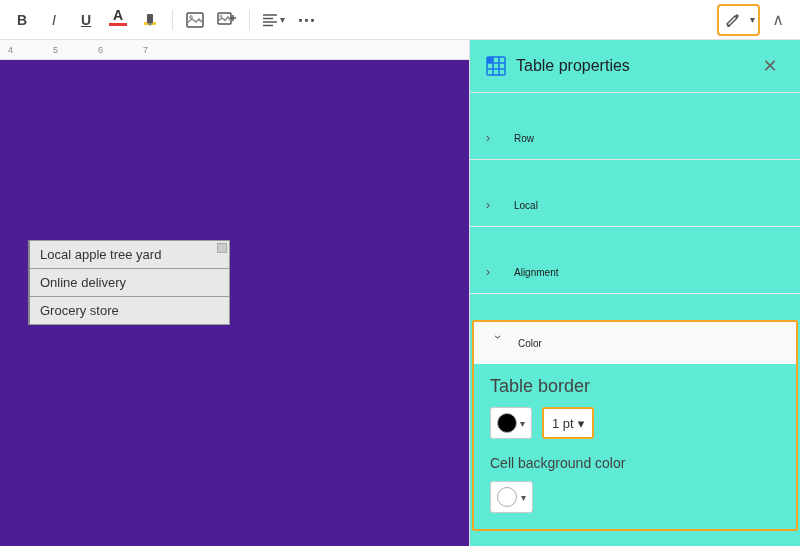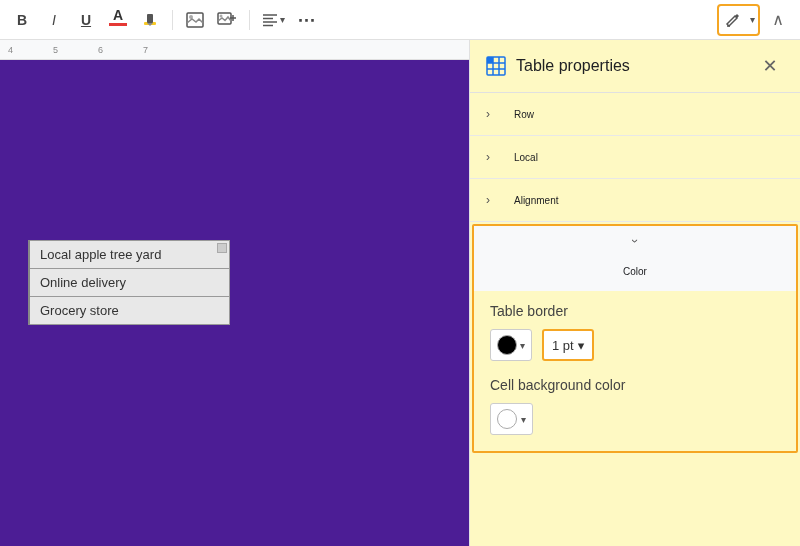"Table properties" .sidebar-panel { background: #fef9c3 -> #5eead4; gap: none -> 24px }
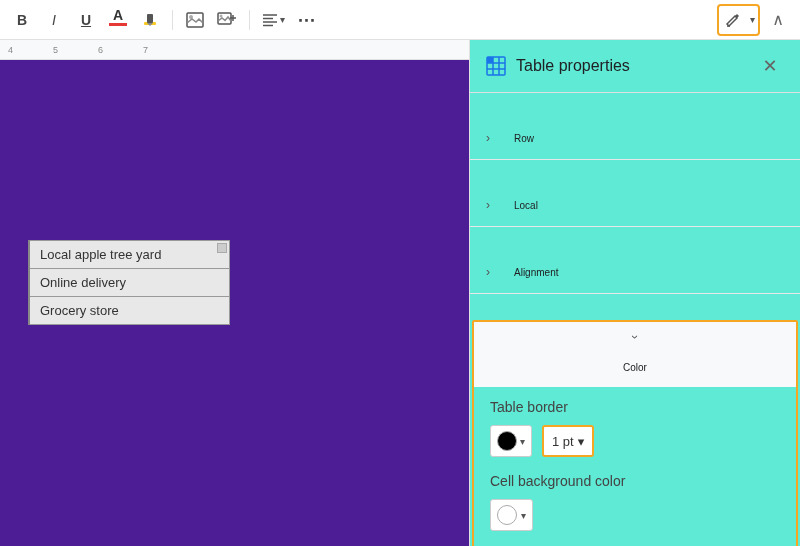"Color" .accordion-header.active { flex-direction: column -> none }
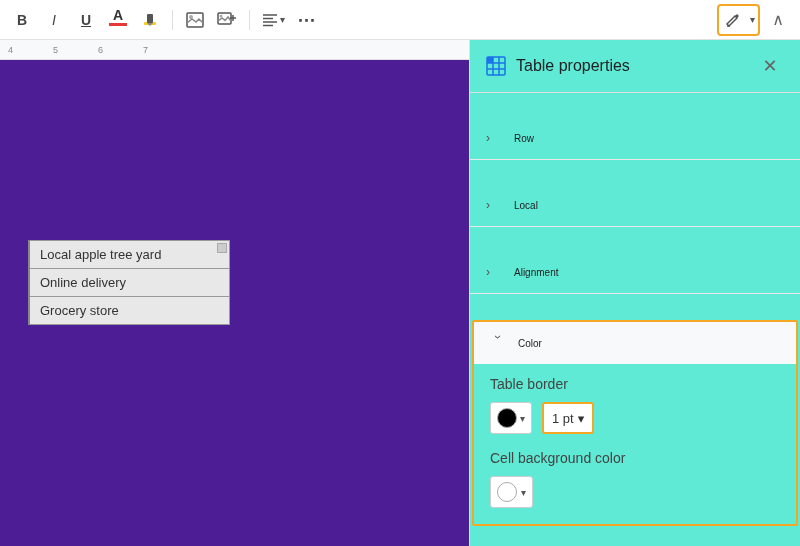"Table border" .section-label { font-size: 14px -> 18px }
